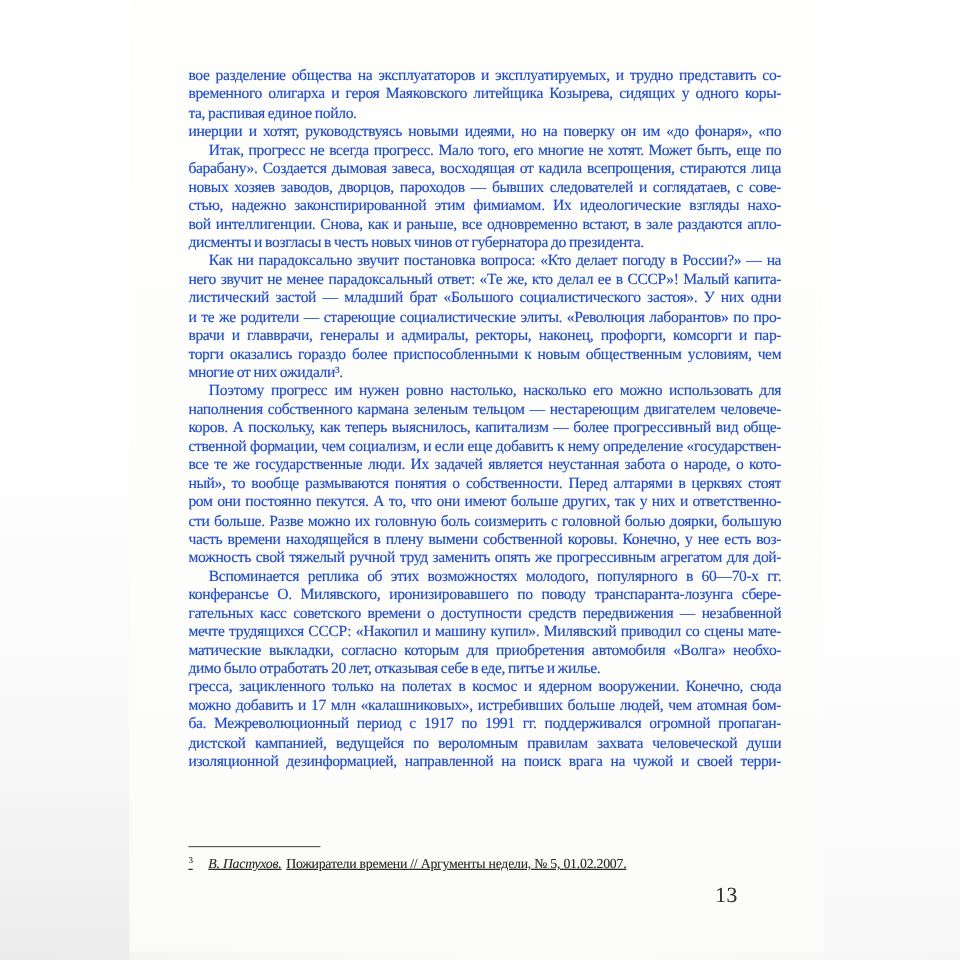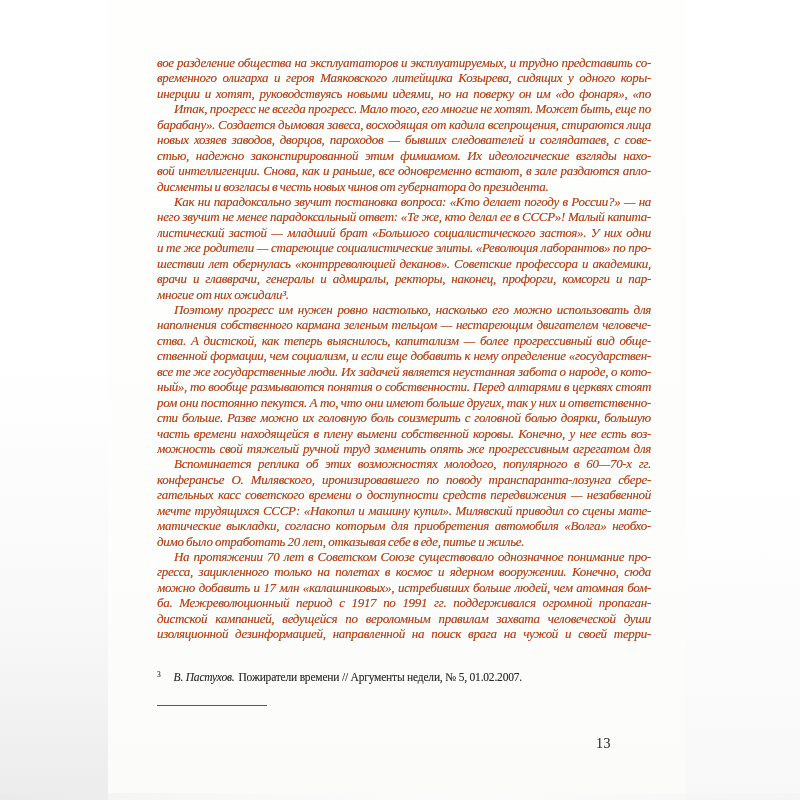"вое разделение общества на" .text-block { color: #c2410c -> #1d4ed8; font-style: italic -> none }
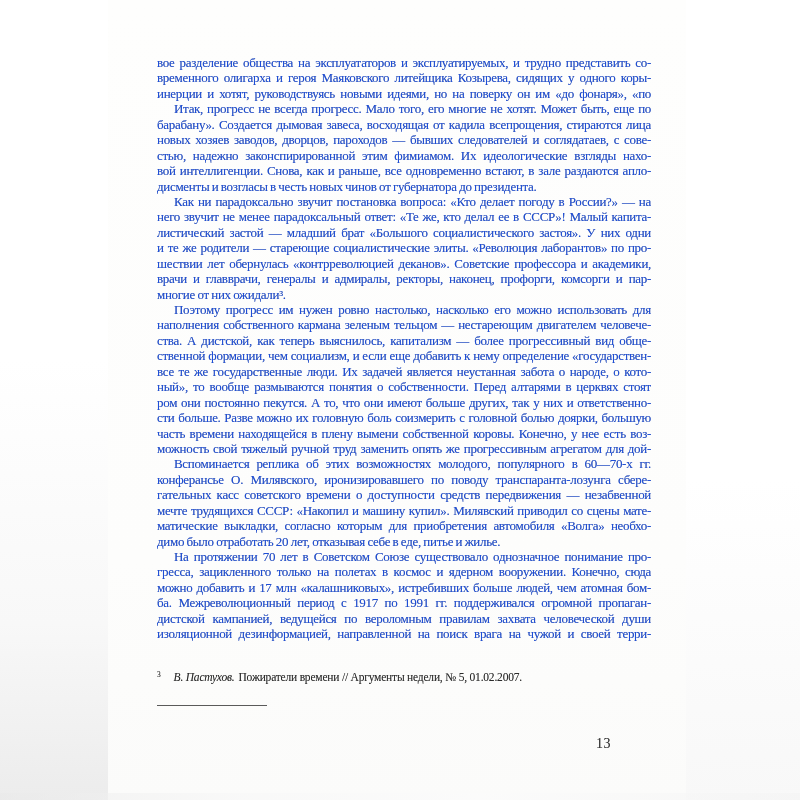"та, распивая единое пойло." div.line { html: none -> <div>та, распивая единое пойло.</div> }
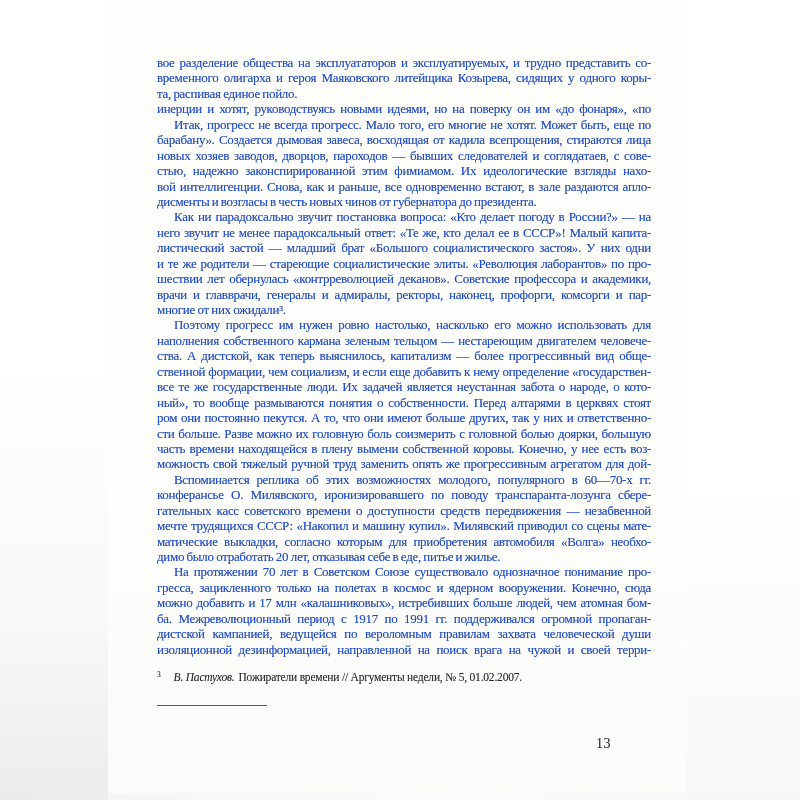"шествии лет обернулась «контрреволюцией" div.line { html: <div>шествии лет обернулась «контрреволюцией деканов». Советские профессора и академики,</div> -> none }
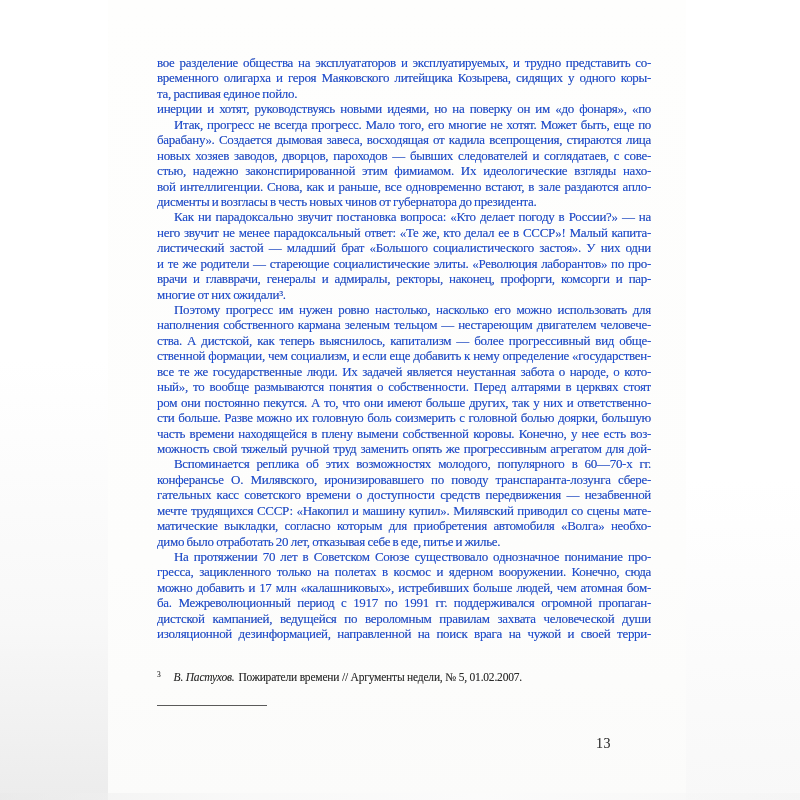"торги оказались гораздо более" div.line { html: none -> <div>торги оказались гораздо более приспособленными к новым общественным условиям, чем</div> }
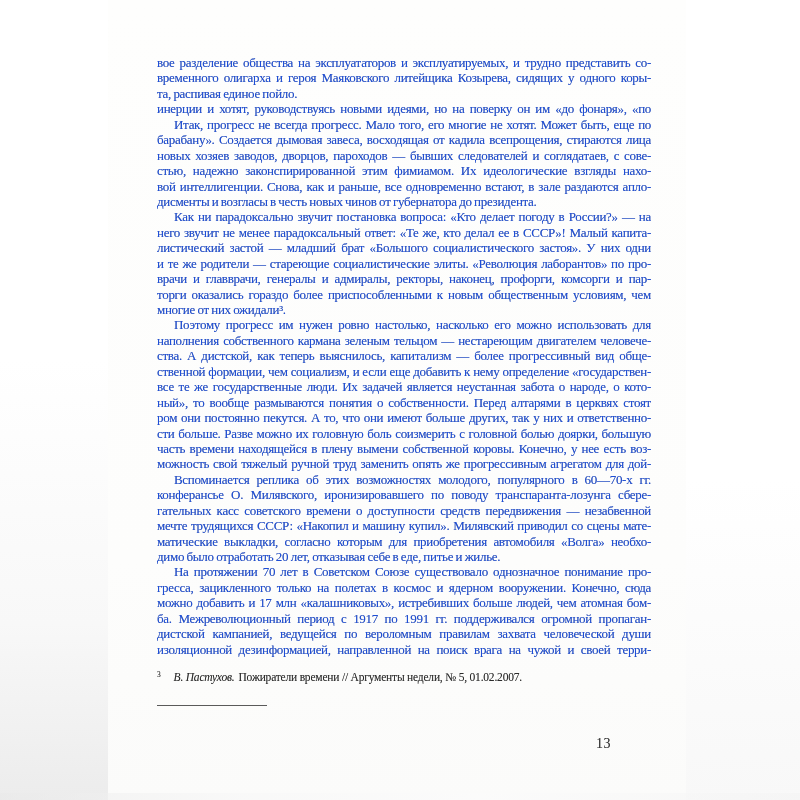"ства. А дистской, как теперь" div.line { text: ства. А дистской -> коров. А поскольку }
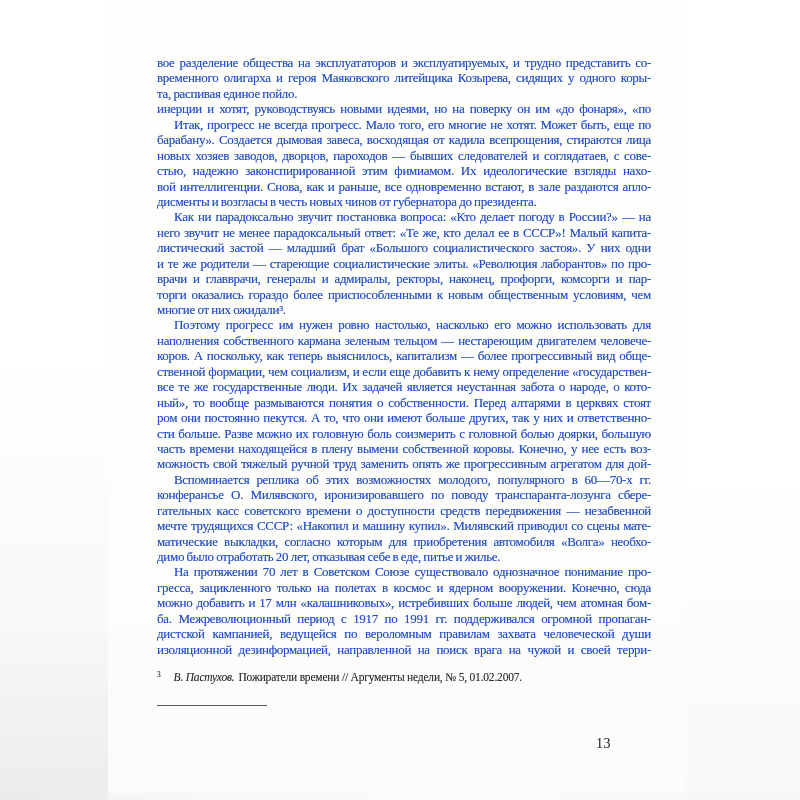"На протяжении 70 лет в" div.line { html: <div>На протяжении 70 лет в Советском Союзе существовало однозначное понимание про-</div> -> none }
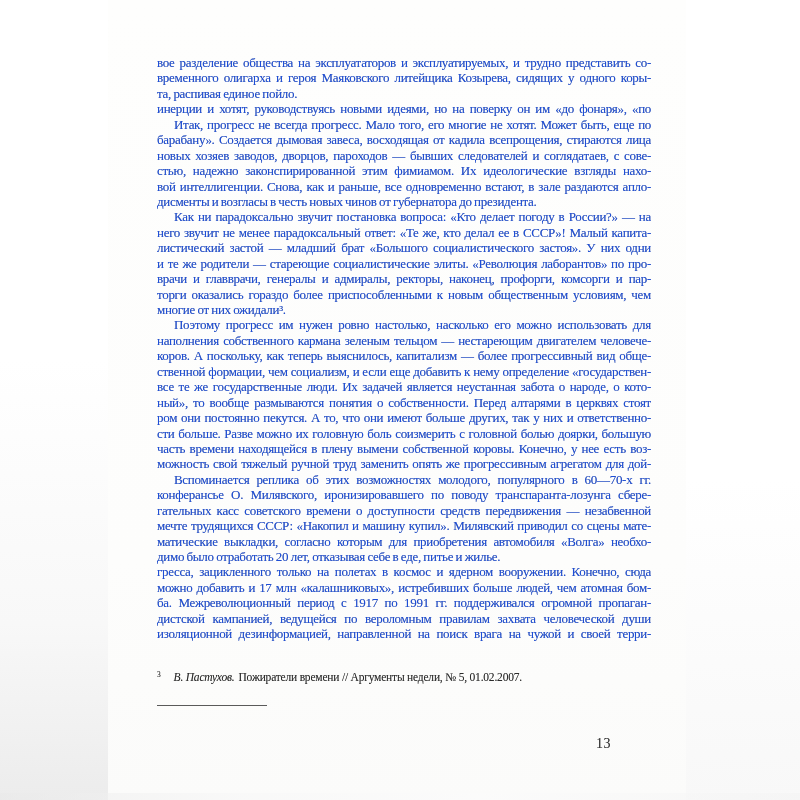"3 В. Пастухов. Пожиратели времени" .footnote { text-decoration: none -> underline; top: 668px -> 710px }
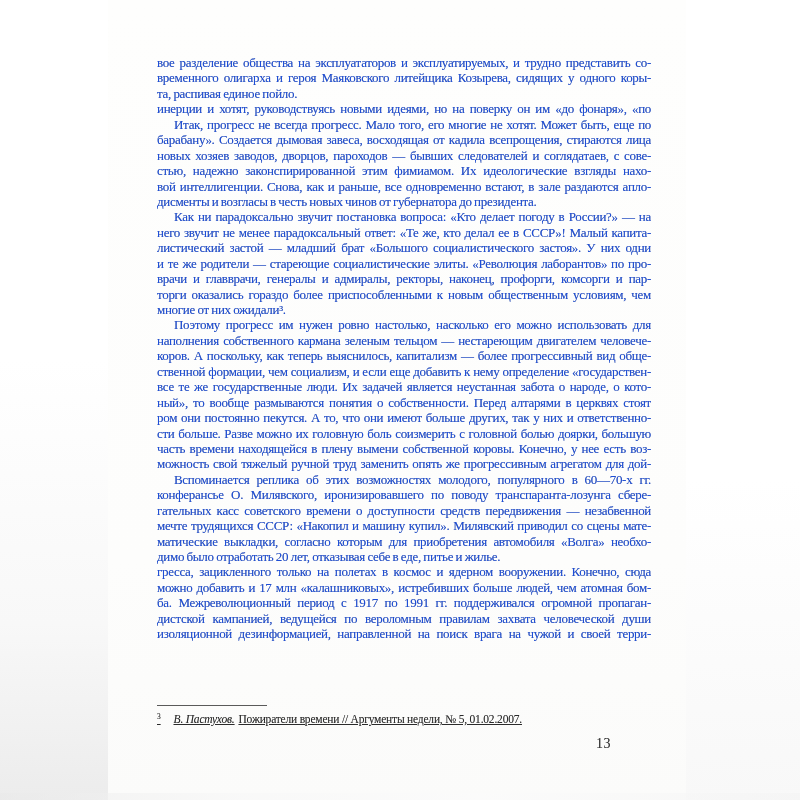"13" .page-number { font-size: 14px -> 18px }
